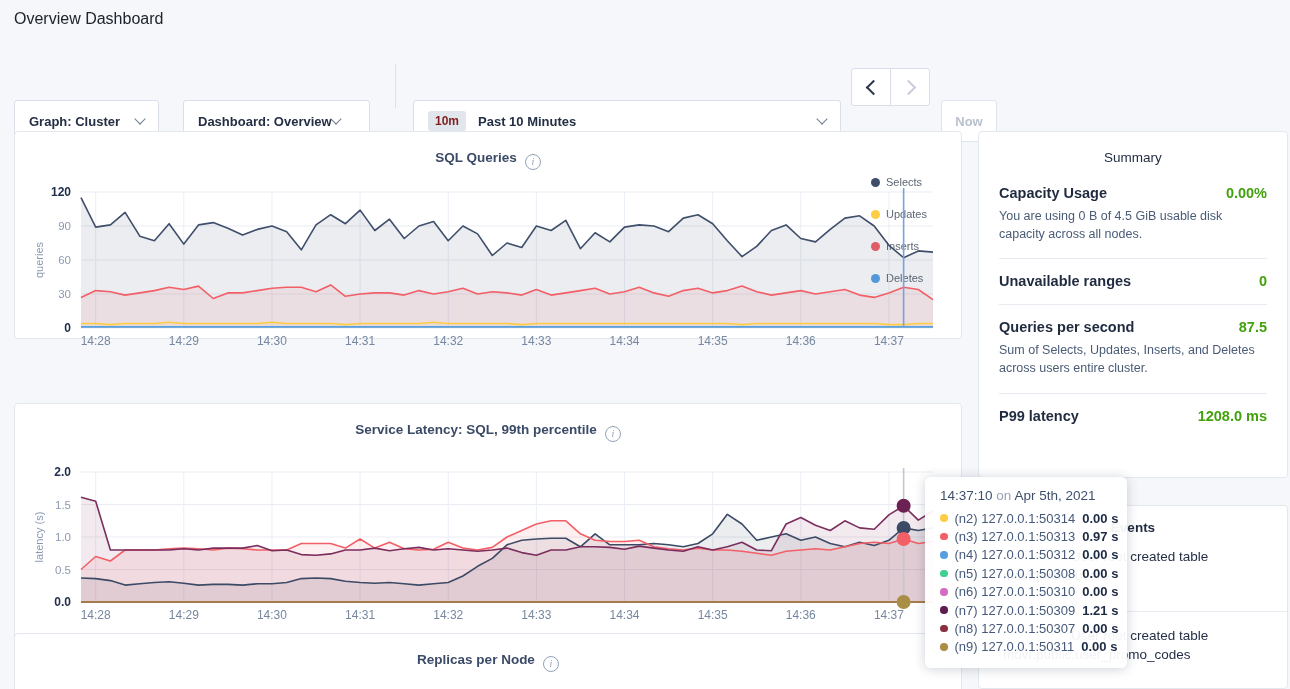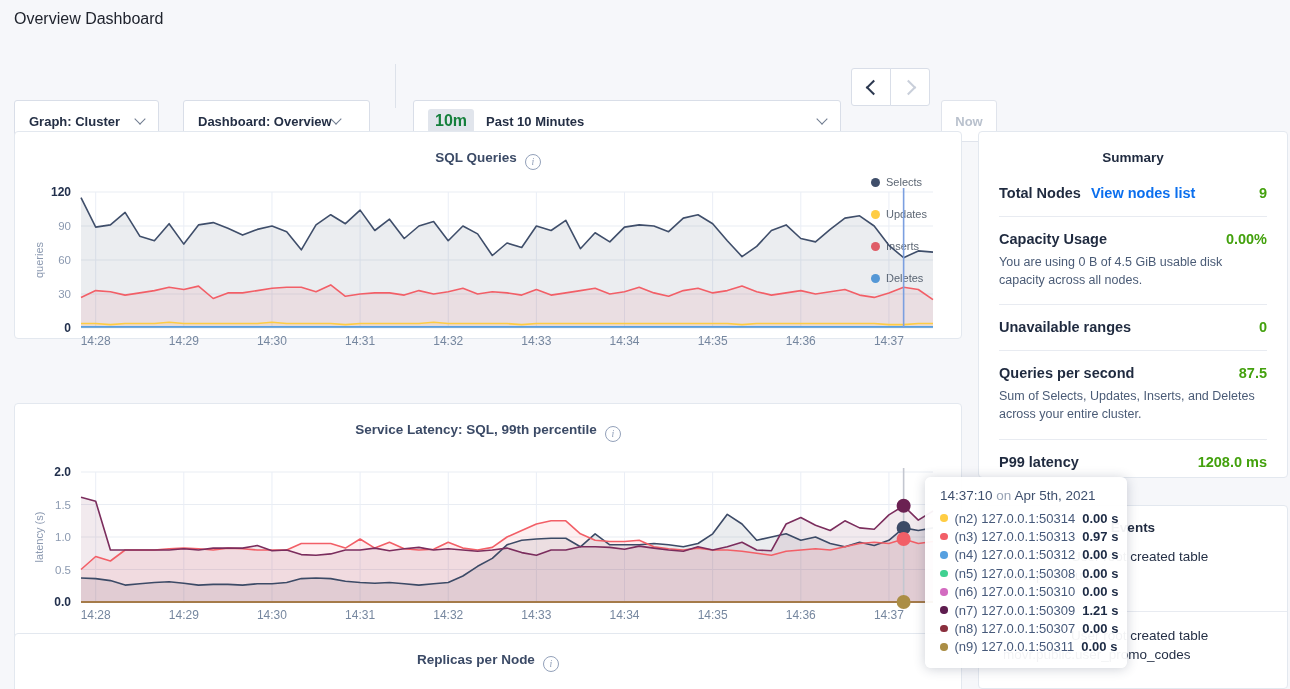"10m" .time-badge { color: #15803d -> #7f1d1d; font-size: 16px -> 12px }
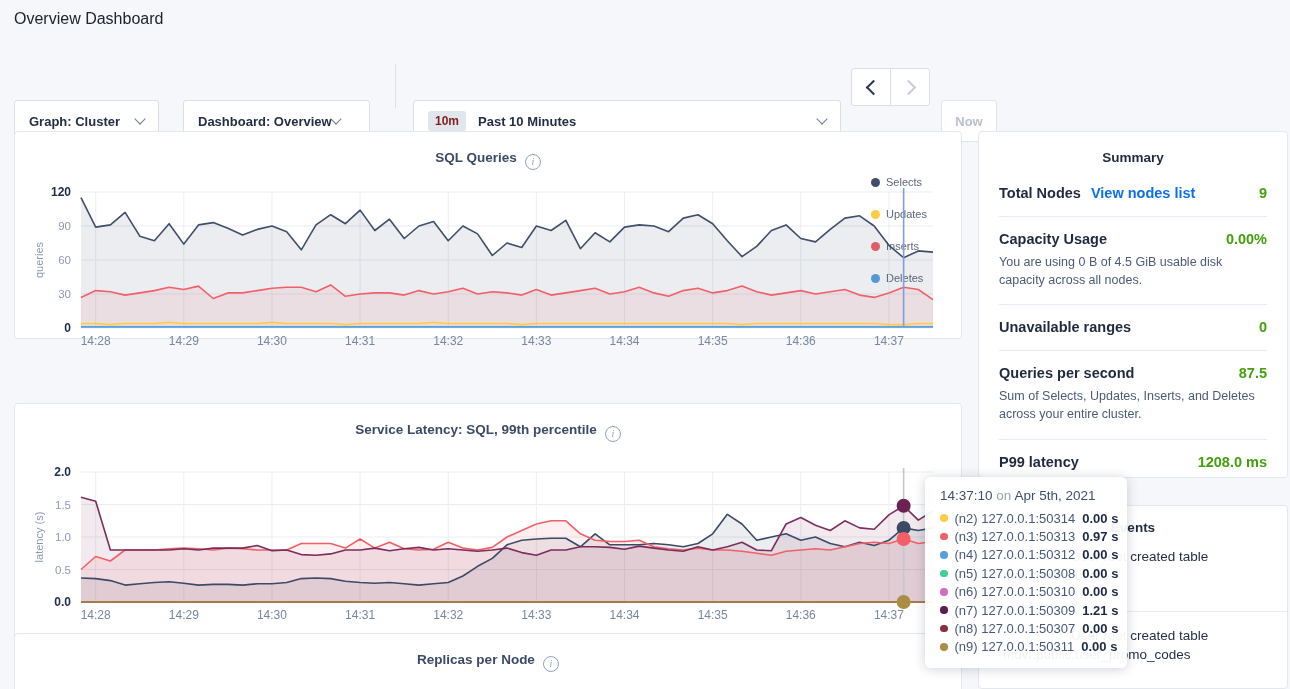"Summary" .summary-title { font-weight: 700 -> 400 }
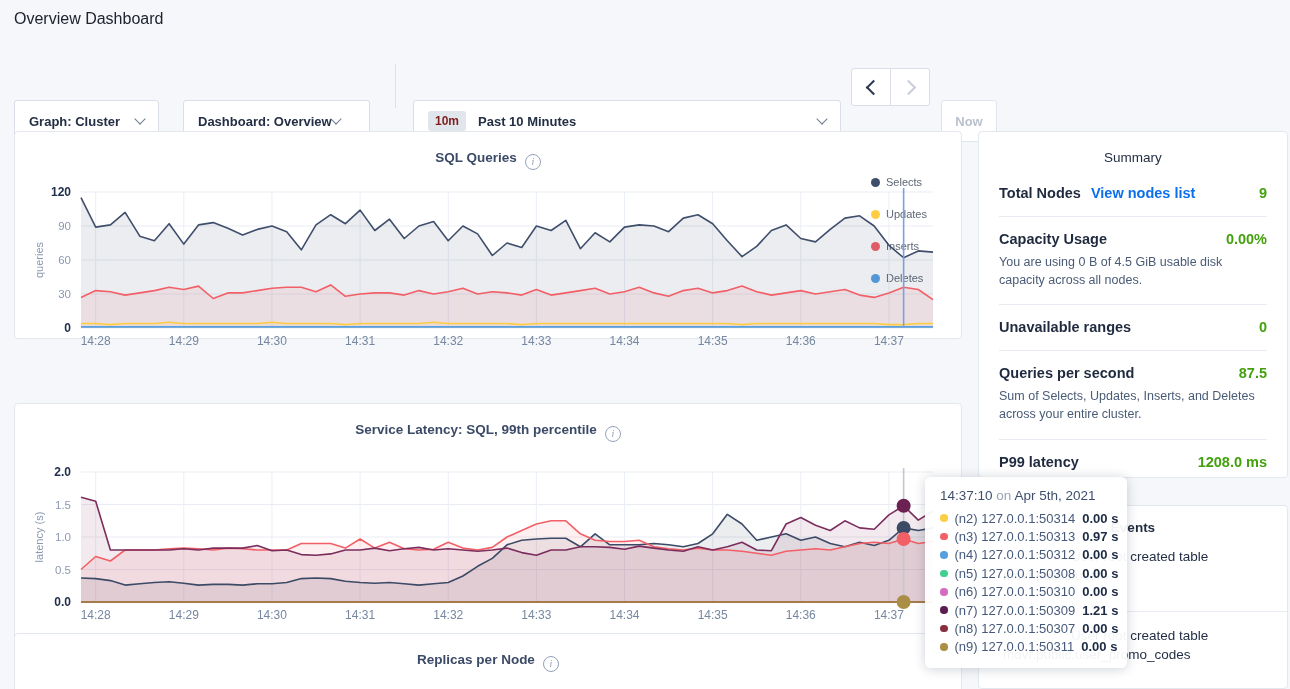"Total Nodes" div.summary-row { html: <div> <div> <span>Total Nodes</span> <a>View nodes list</a> <span>9</span> </div> </div> -> none }
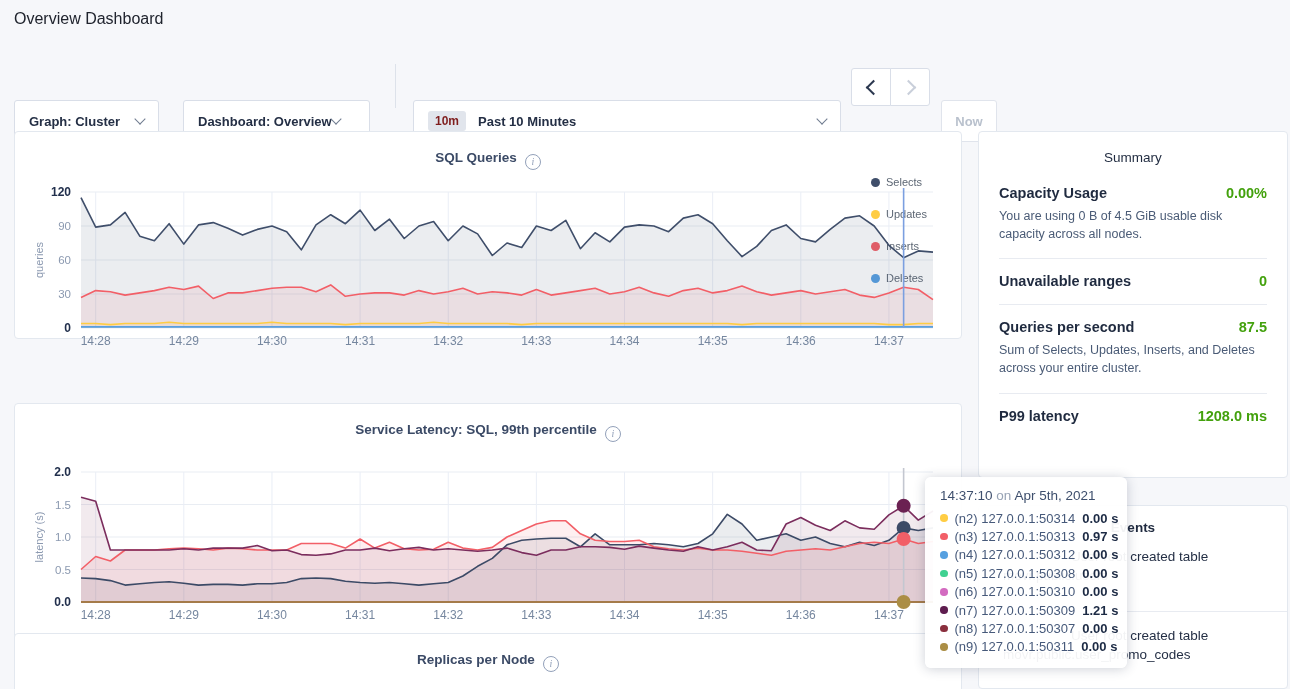"Sum of Selects, Updates, Inserts," p.sum-desc { text: your -> users }
